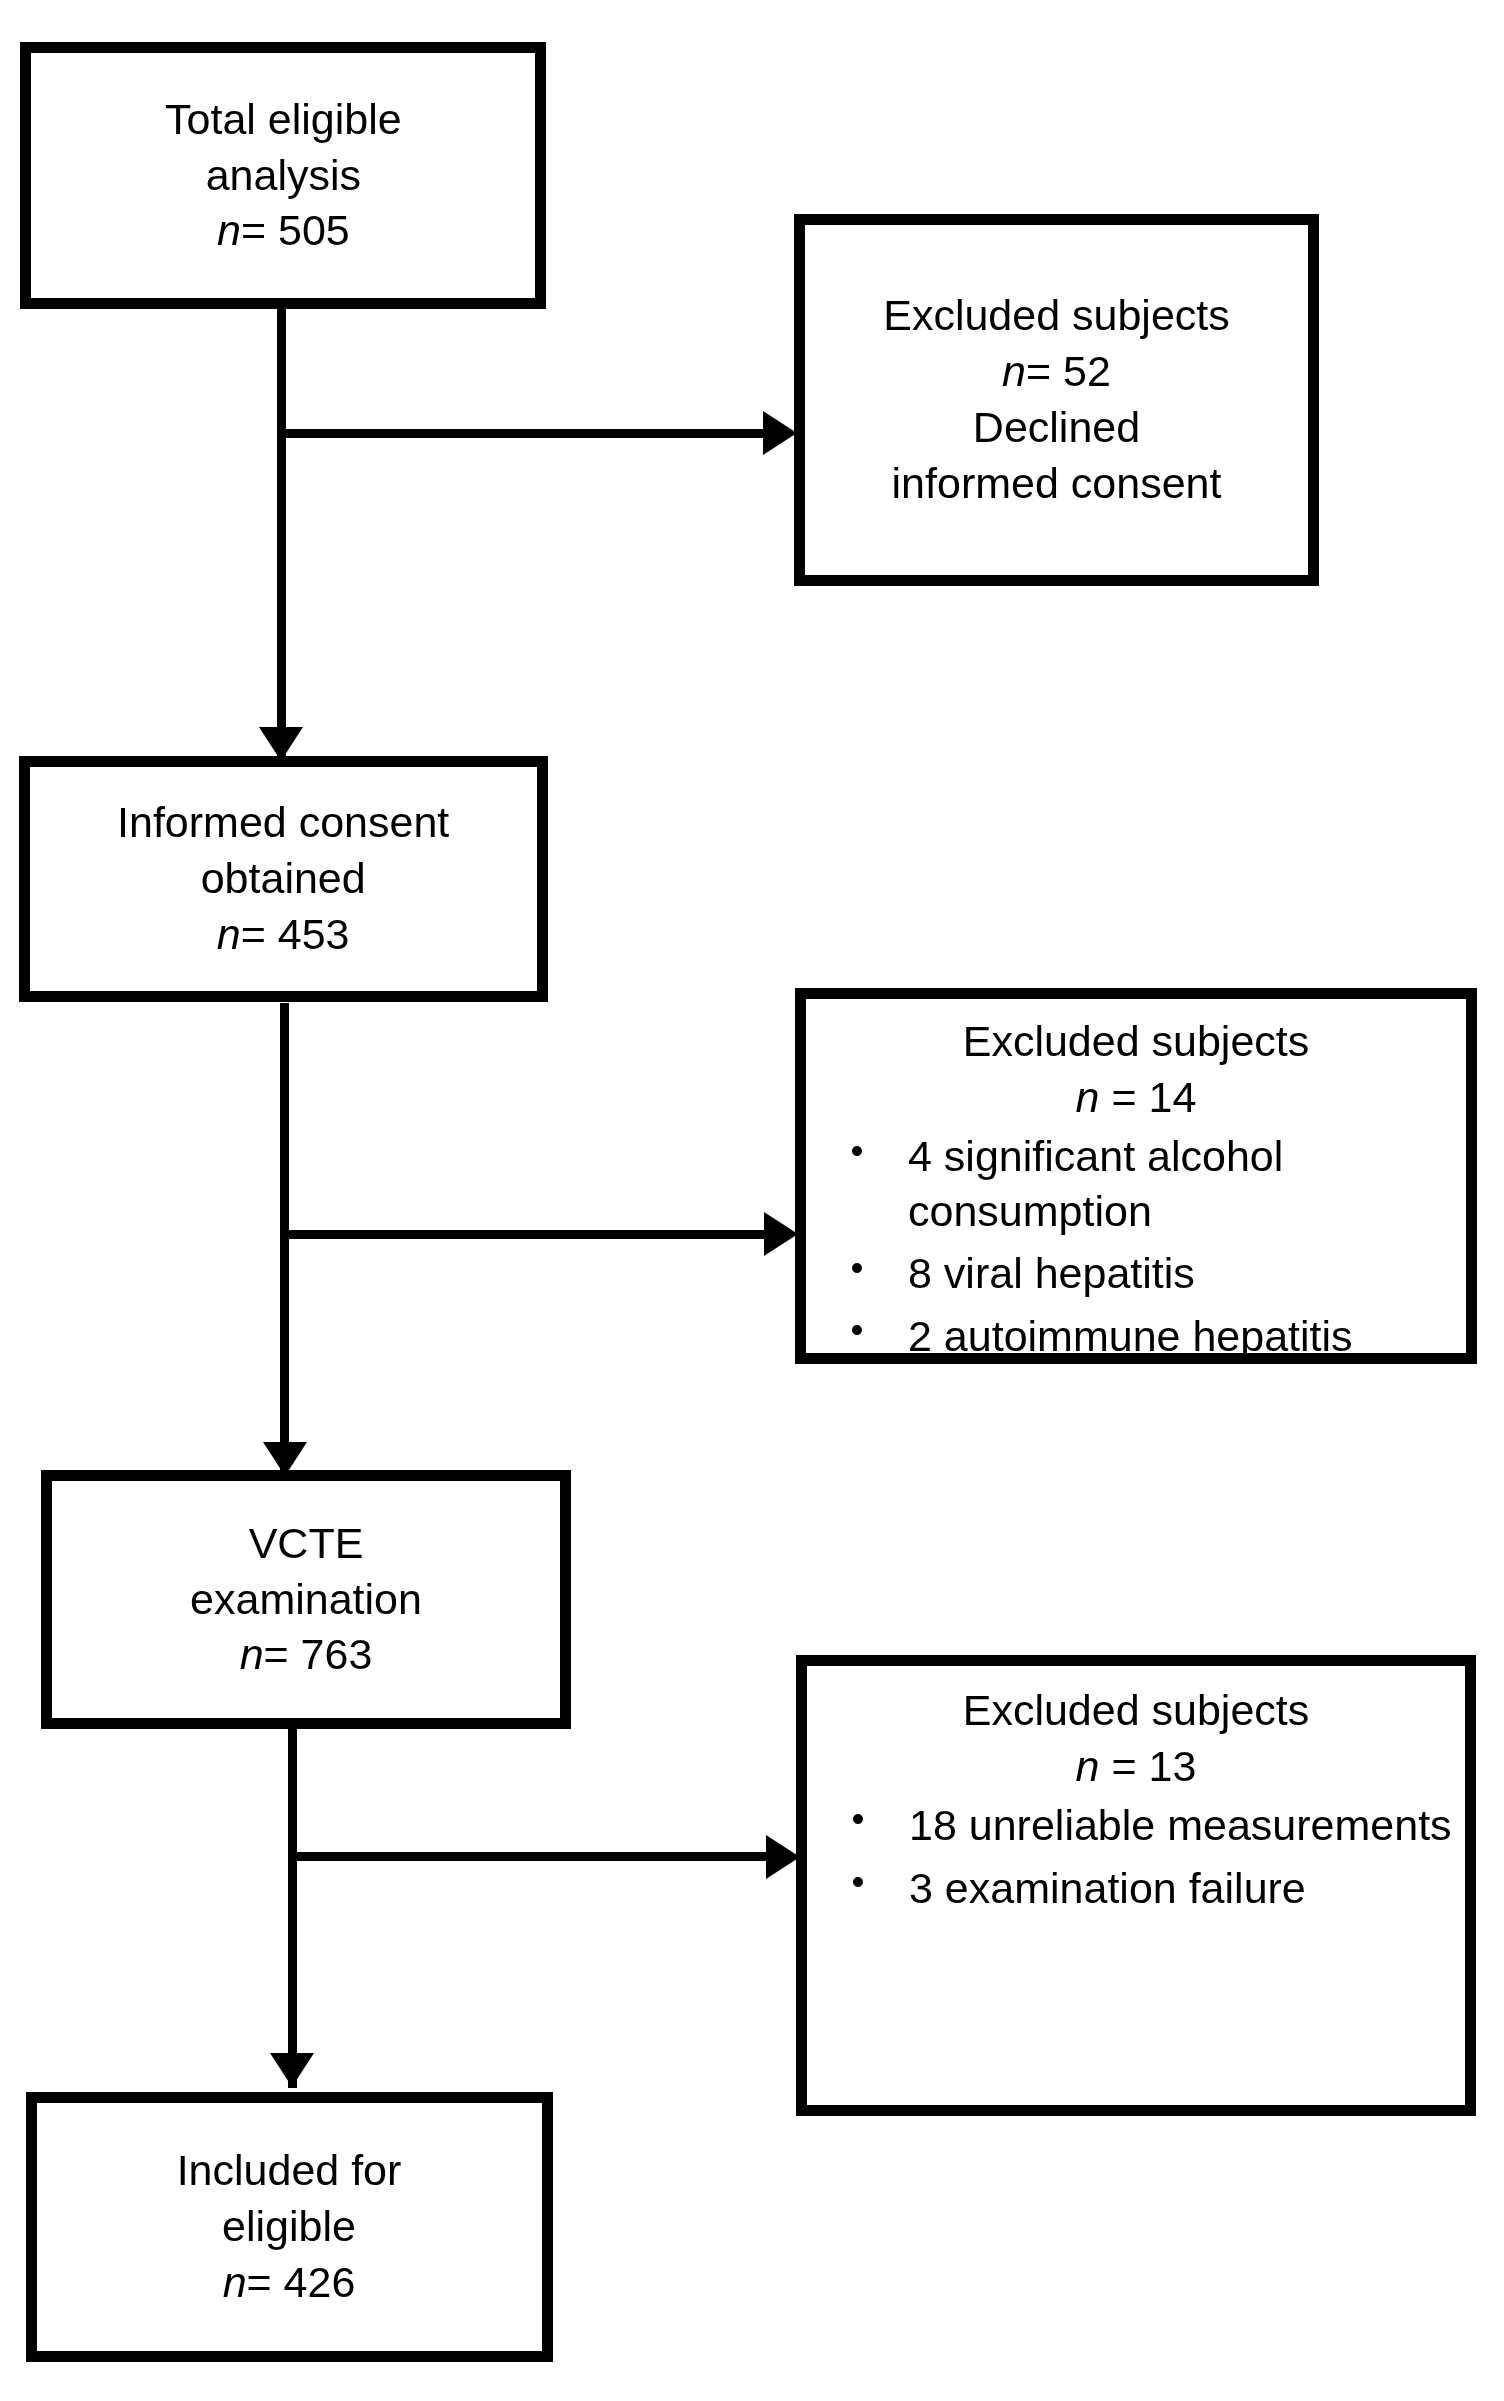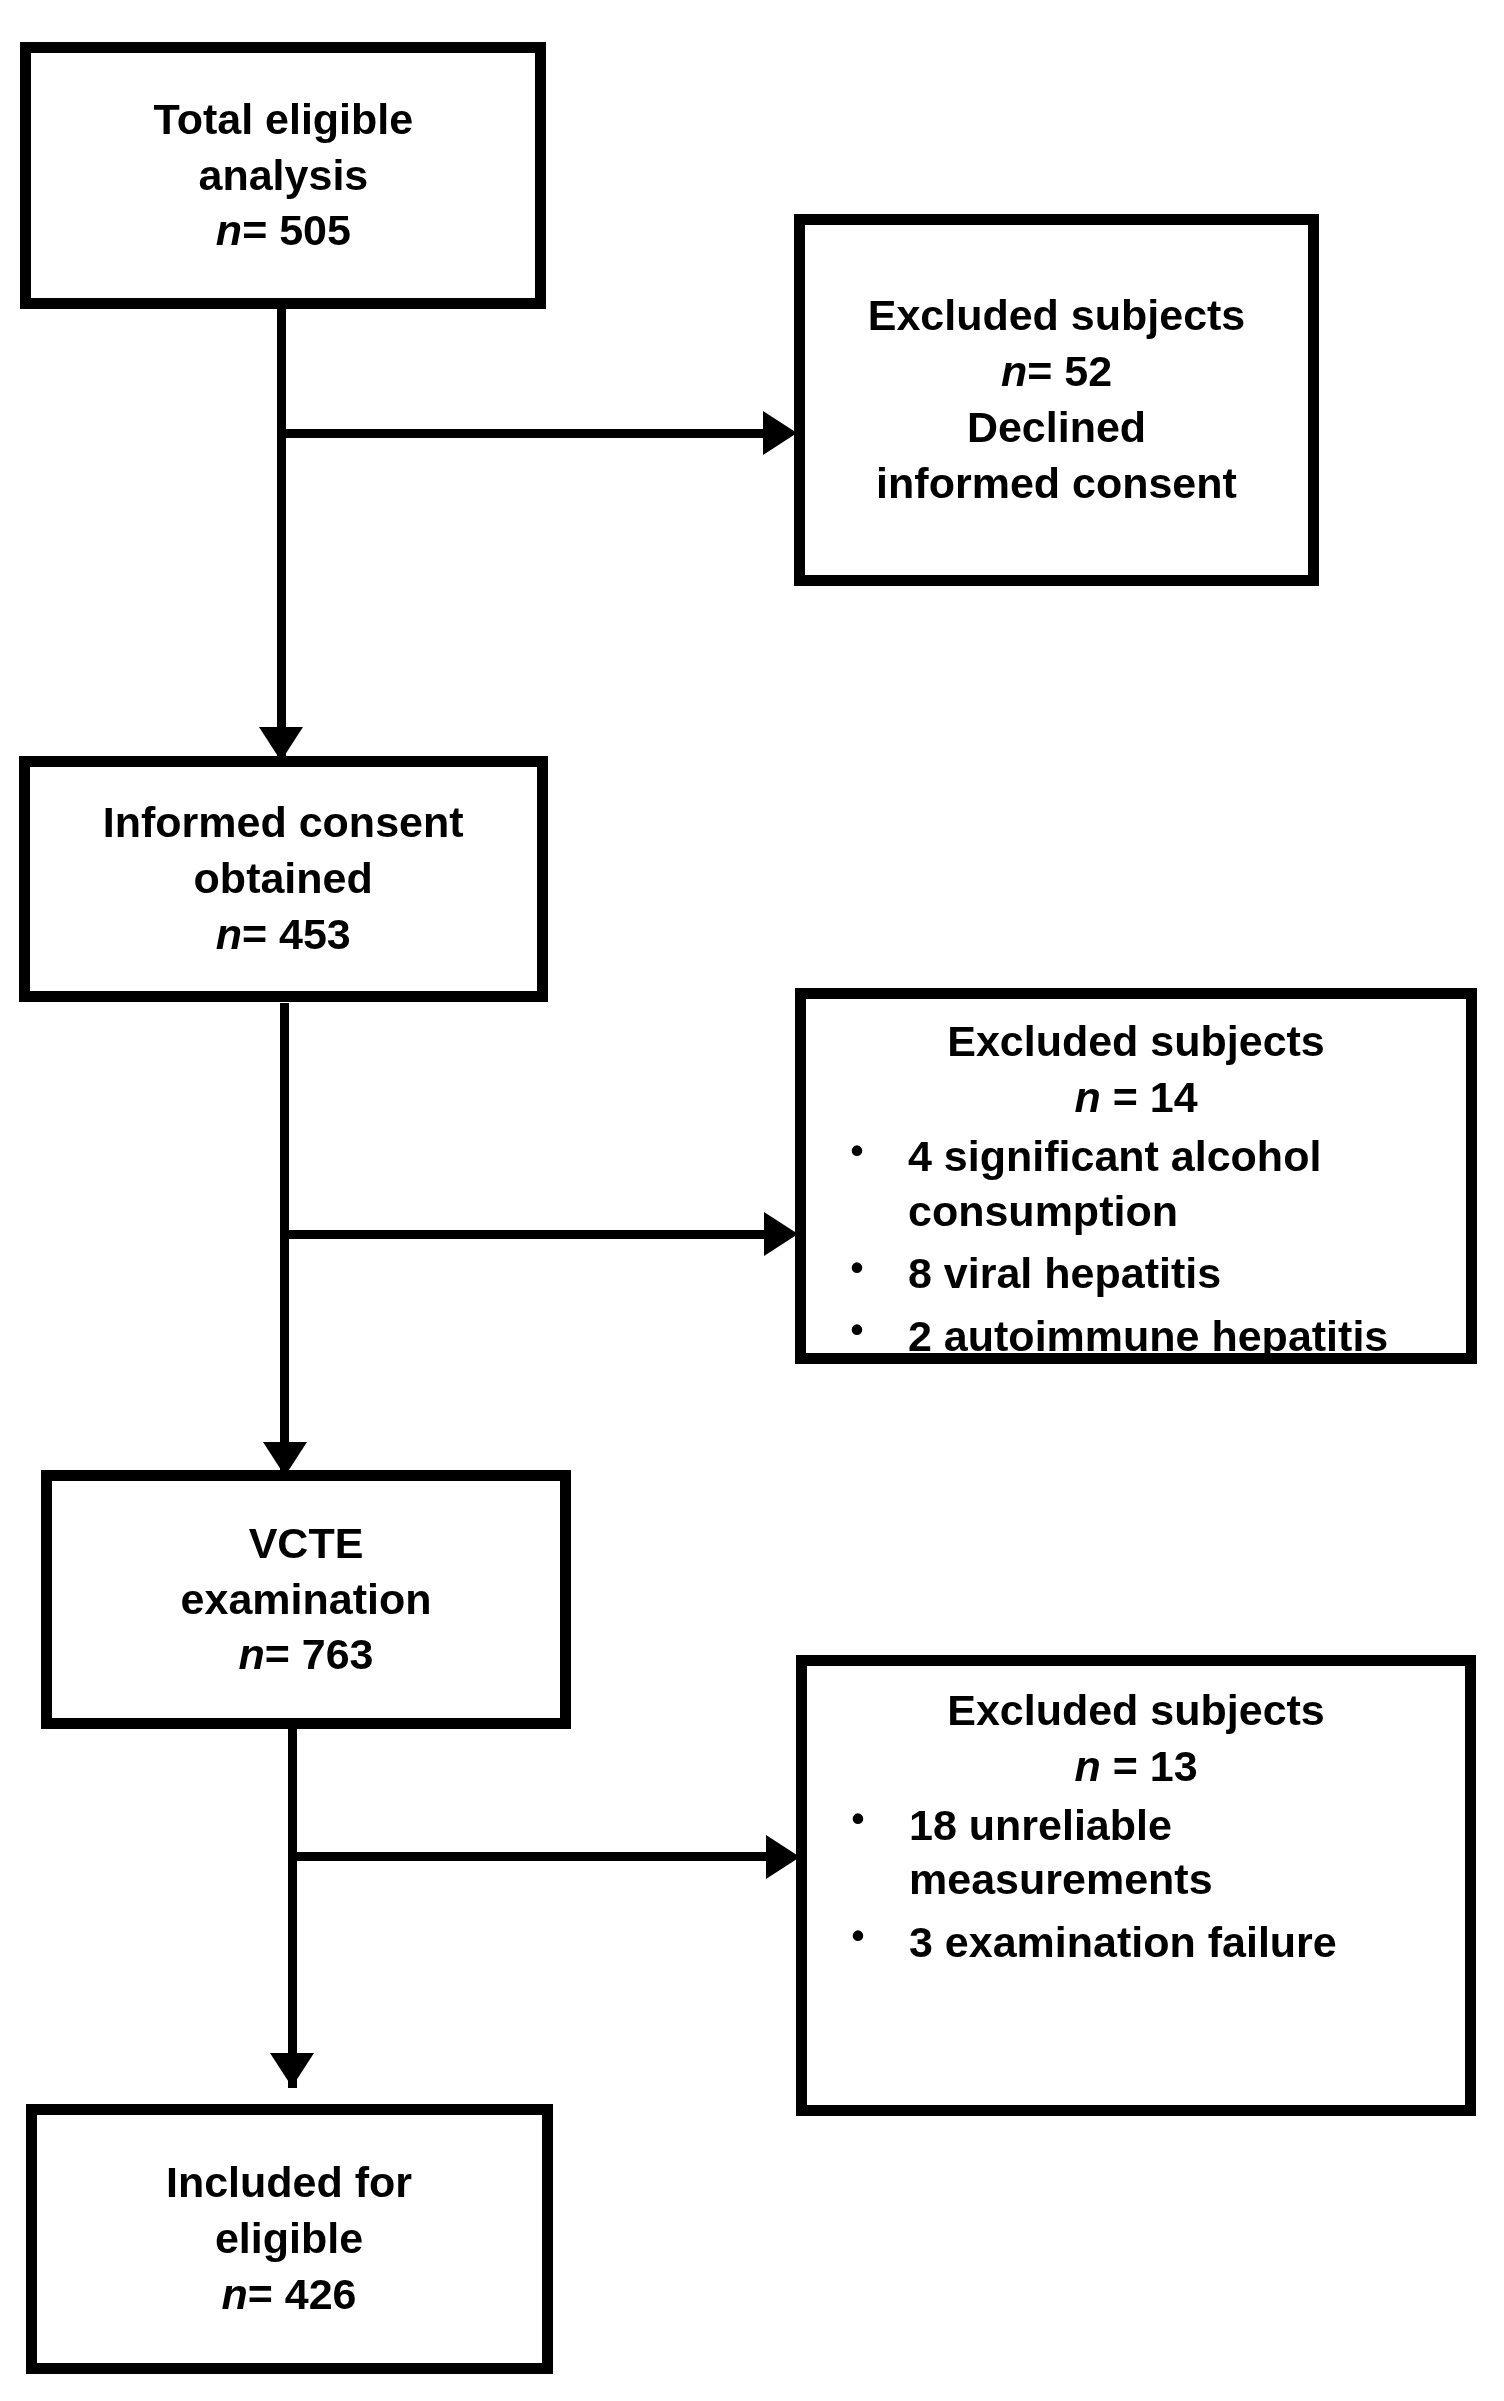"Total eligible" .node { font-weight: bold -> none }
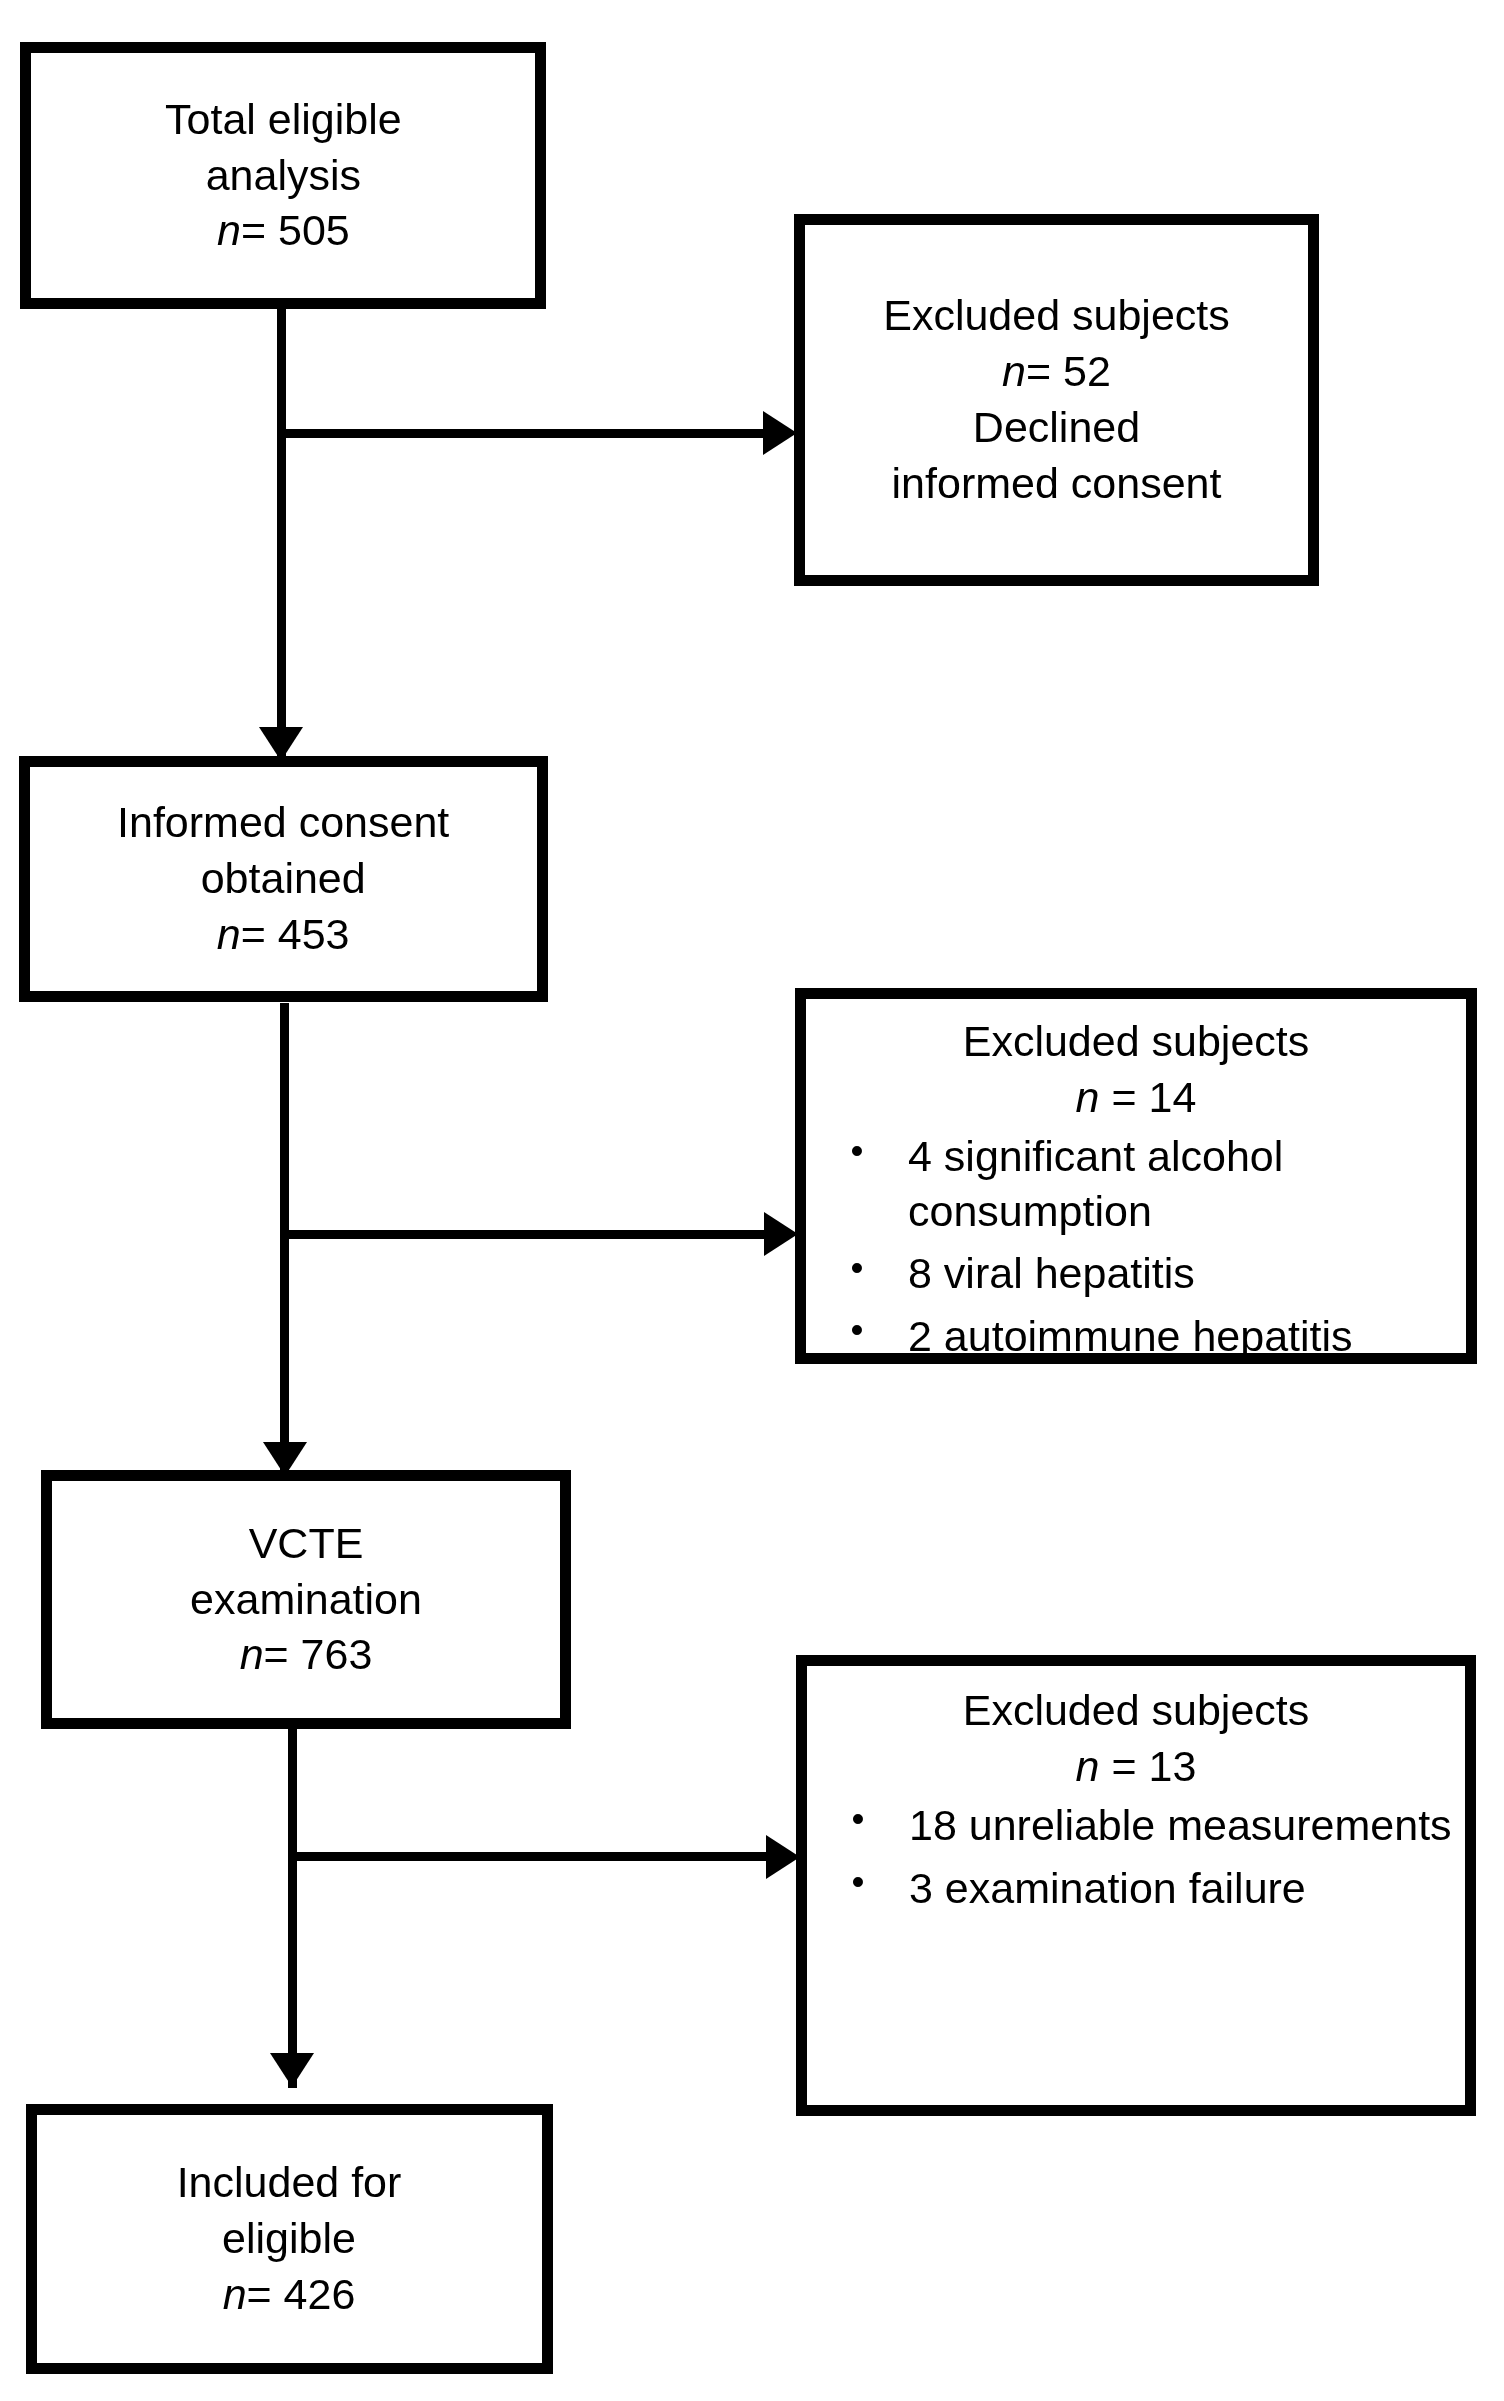"Included for" div.node { margin-top: 12px -> none }
